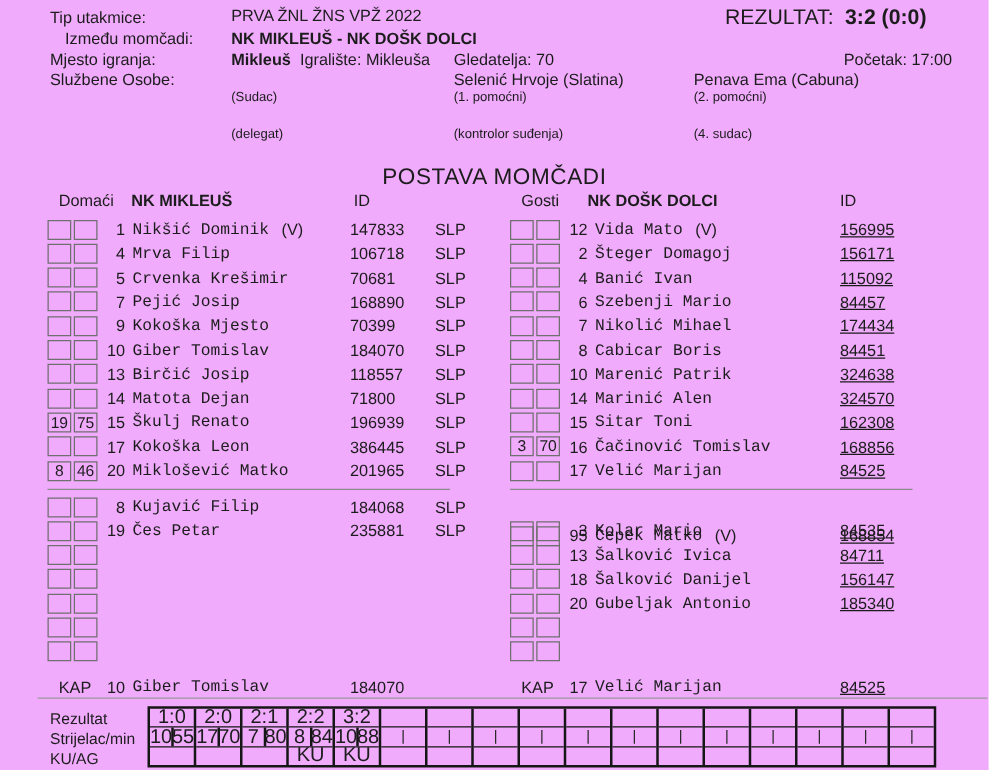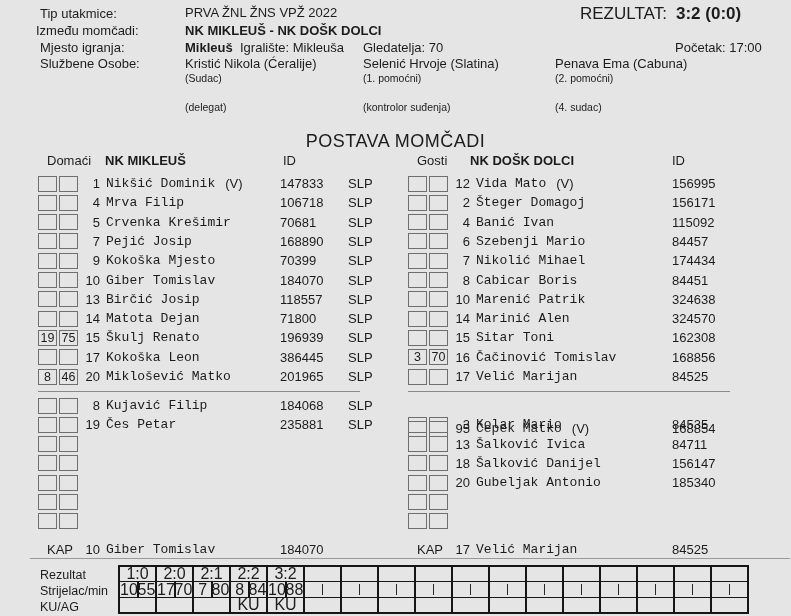"Tip utakmice:" .page { background: #e5e5e5 -> #f0abfc }
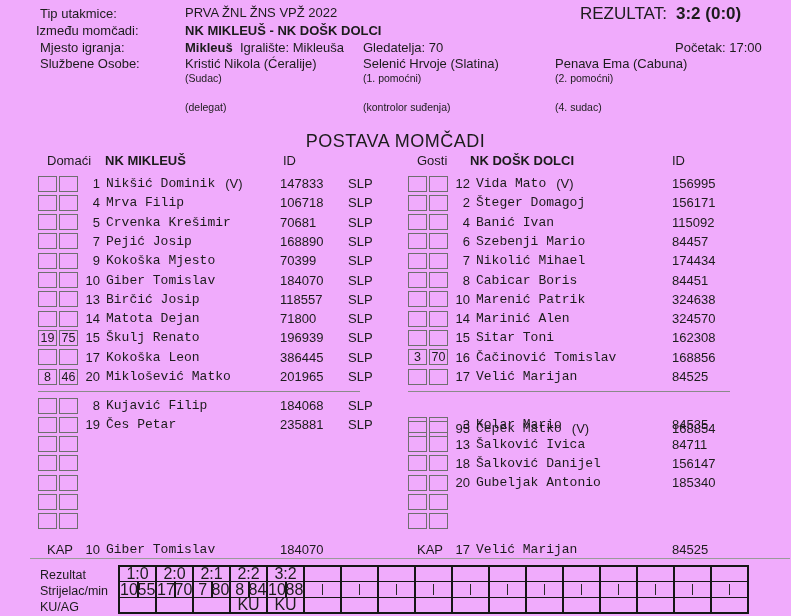"Između momčadi:" span.abs { left: 36px -> 52px }
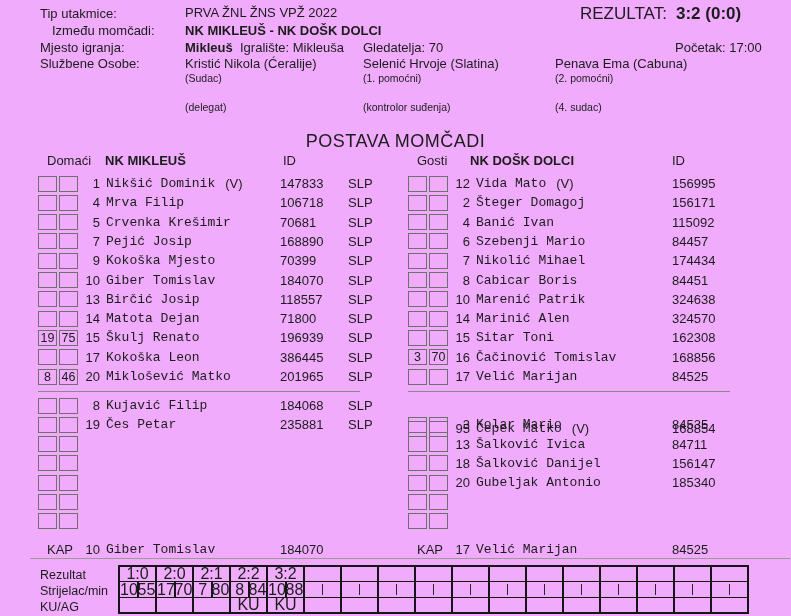"Kristić Nikola (Ćeralije)" span.abs { html: <span>Kristić Nikola (Ćeralije)</span> -> none }
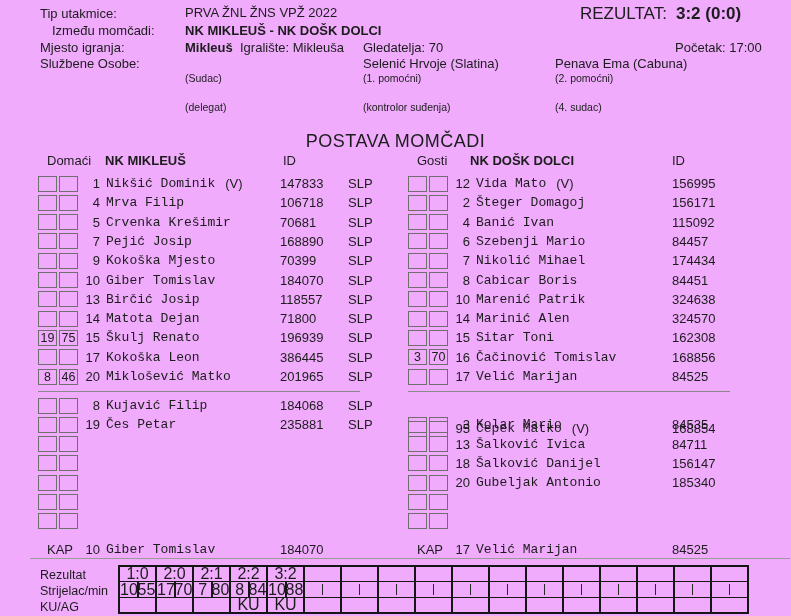"156995" .roster.away .pid { text-decoration: none -> underline }
